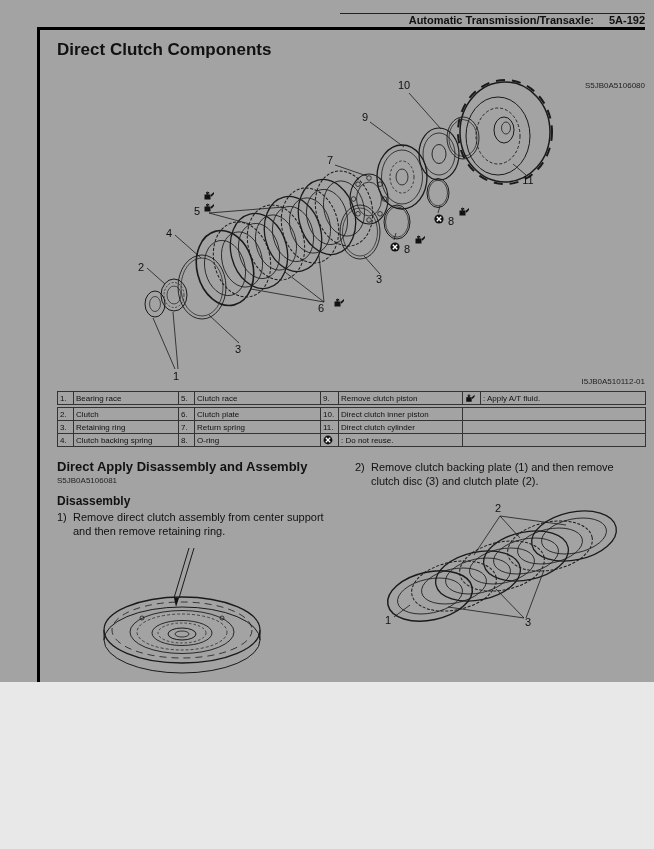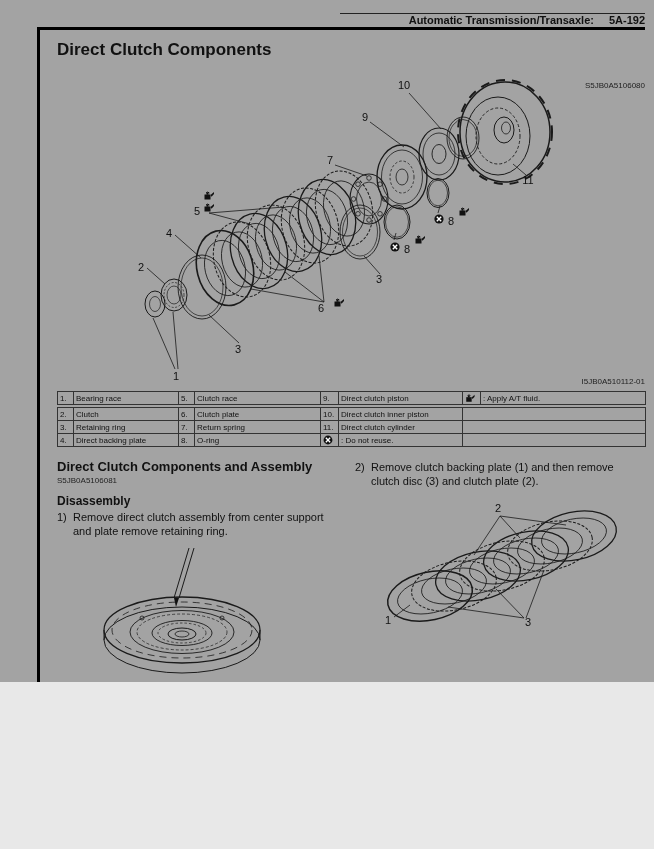"Direct clutch piston" td { text: Direct -> Remove }
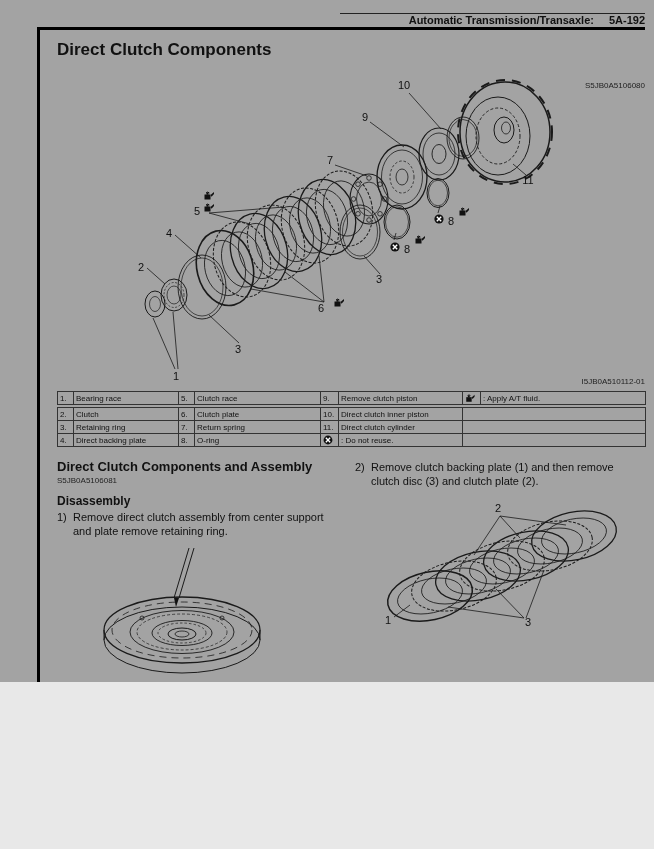"Direct backing plate" td { text: Direct backing plate -> Clutch backing spring }
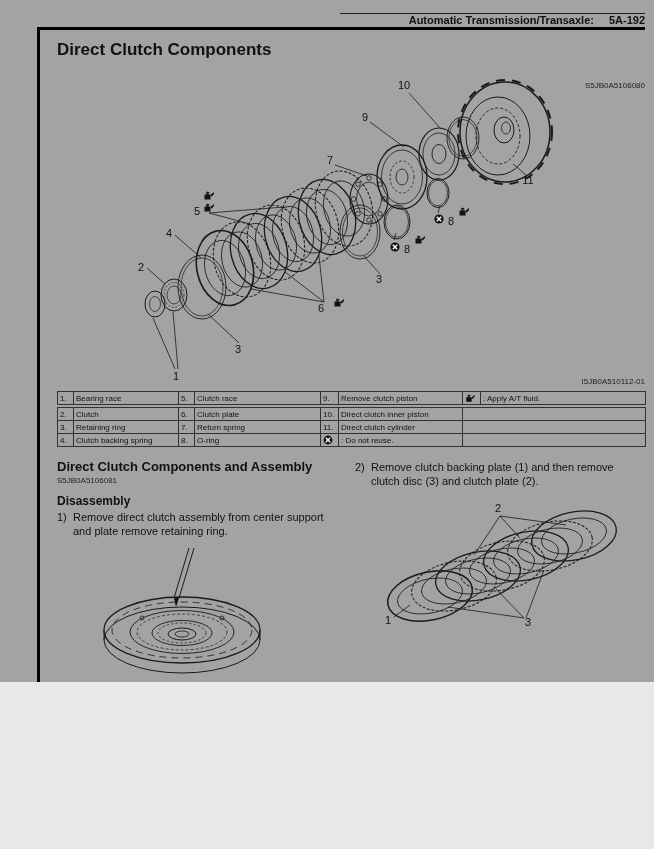"Direct Clutch Components and Assembly" div.abs { text: Clutch Components -> Apply Disassembly }
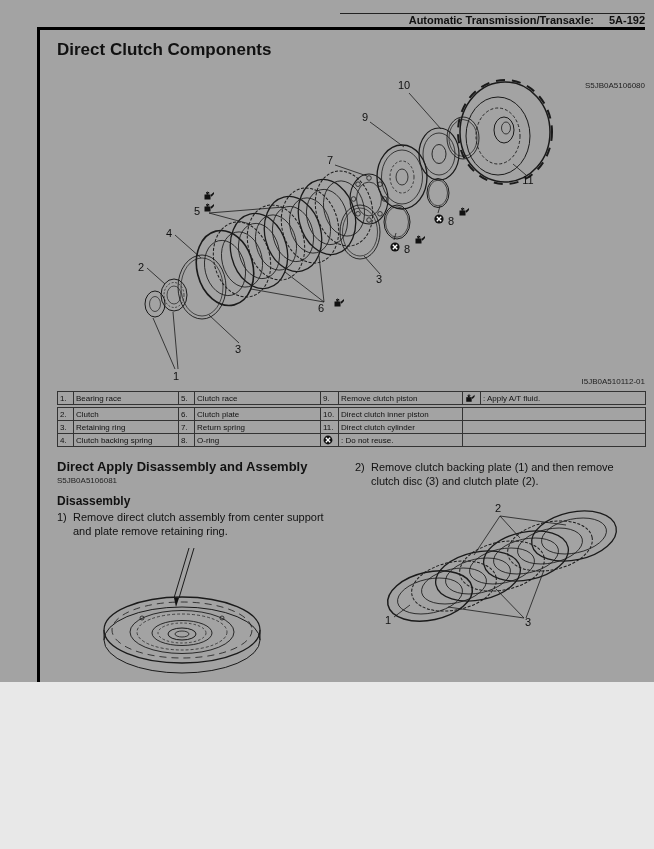"Remove direct clutch assembly from" span.step-text { text: plate -> then }
